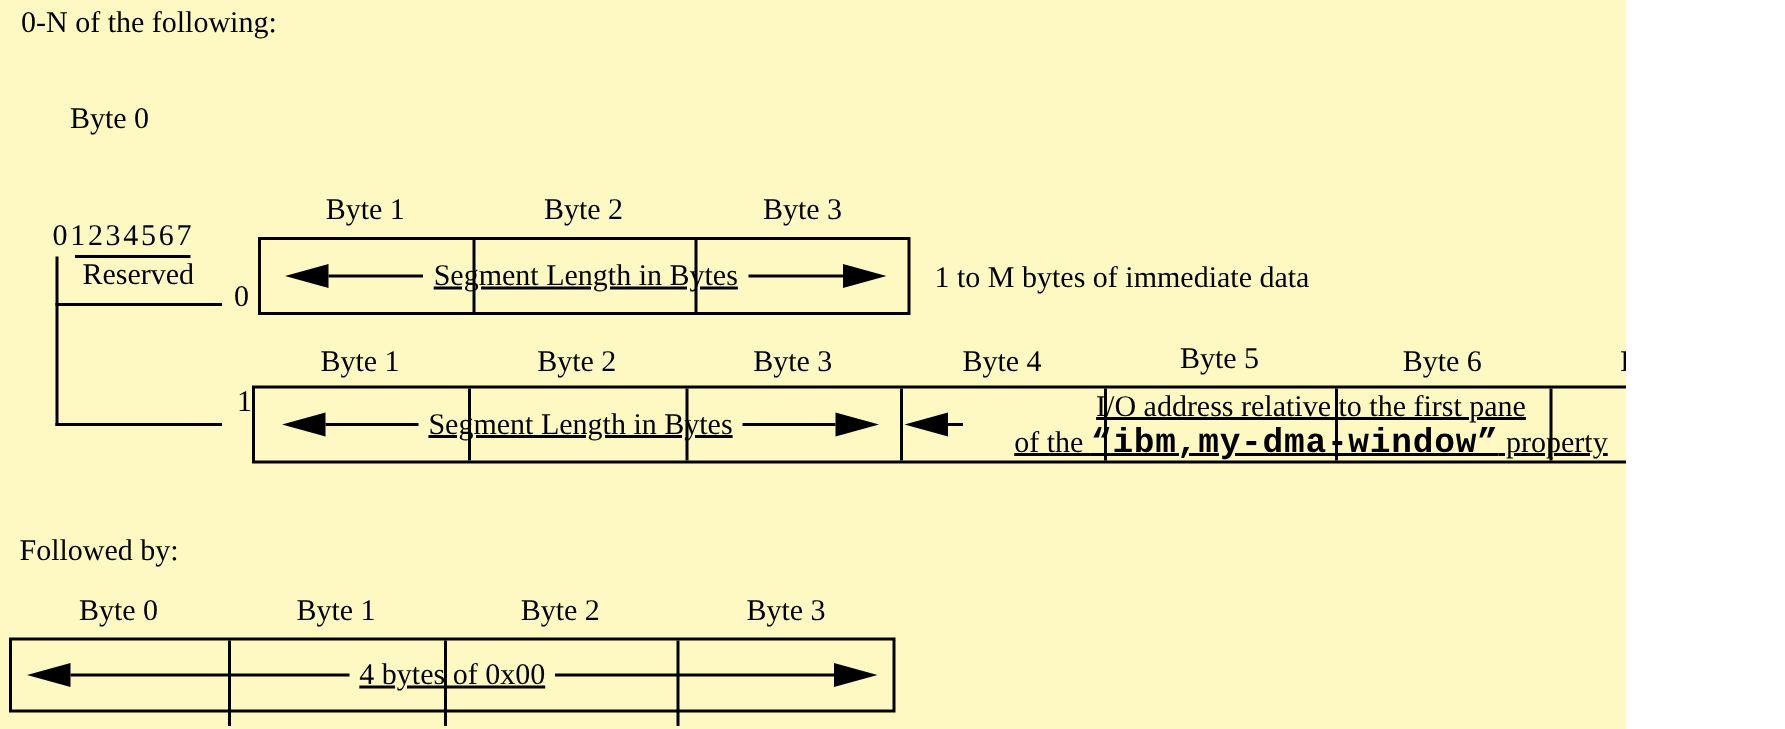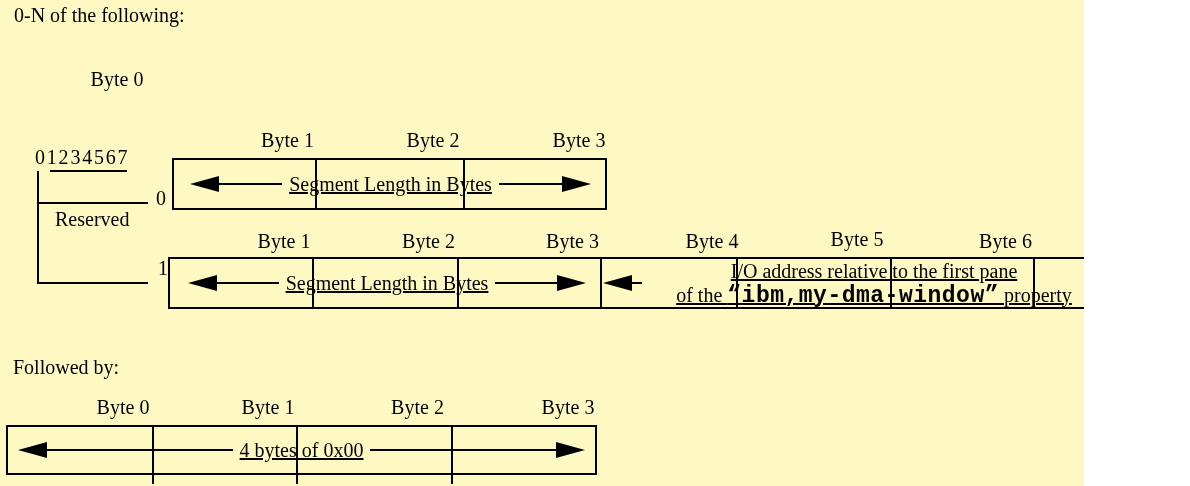"Byte 0" .byte-label { padding-left: 44px -> none }
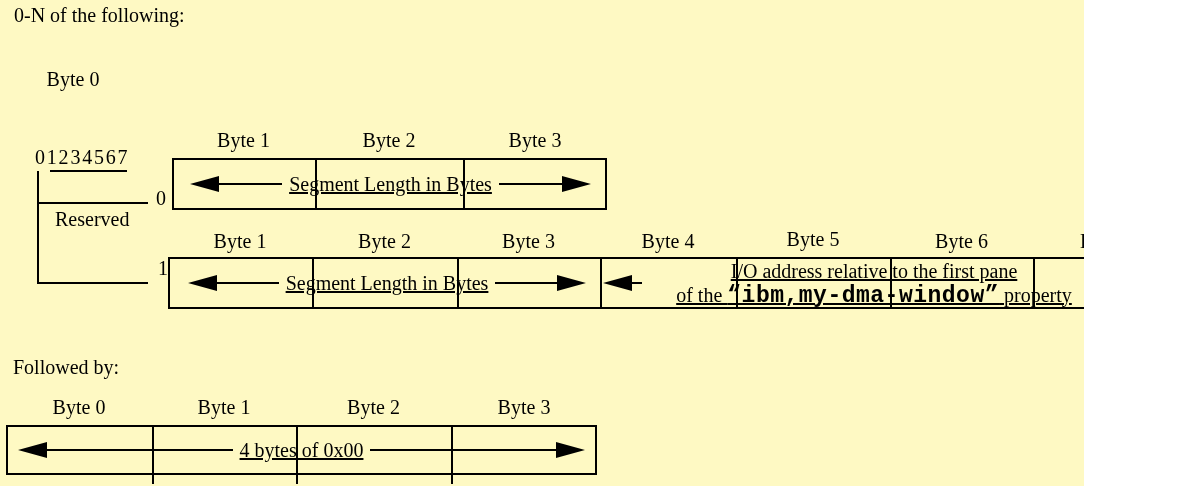"Reserved" div.t { margin-top: 36px -> none }
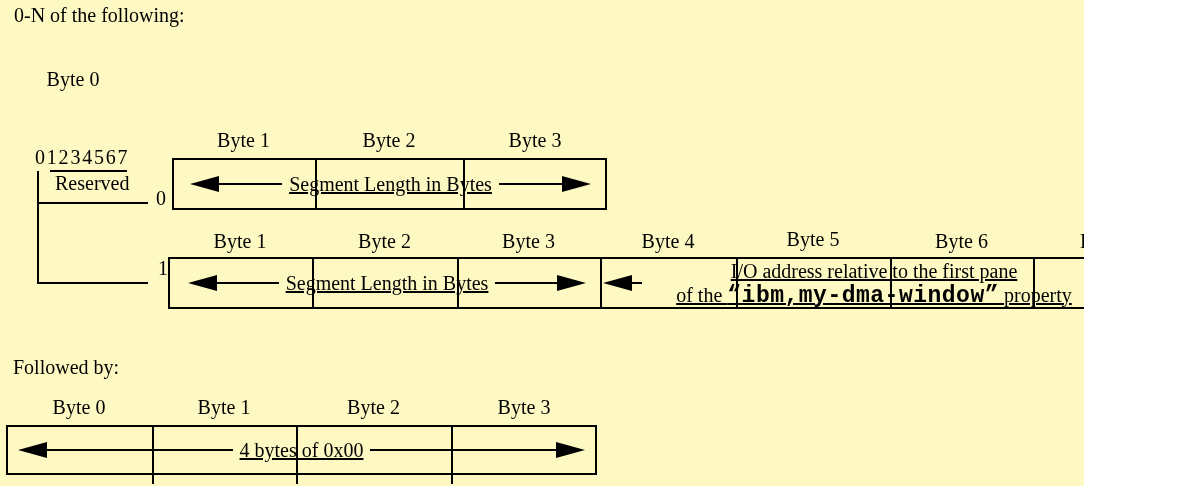"1 to M bytes of" div.t { html: none -> <div>1 to M bytes of immediate data</div> }
